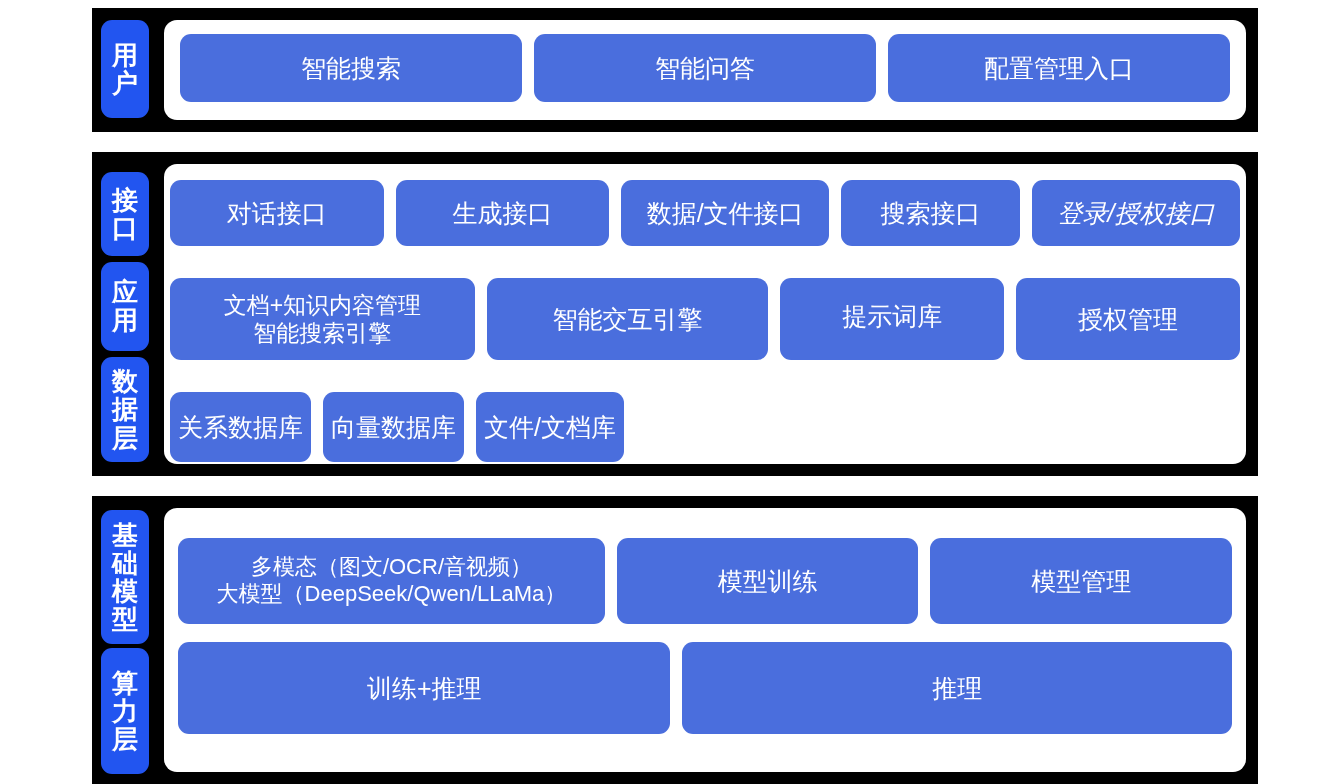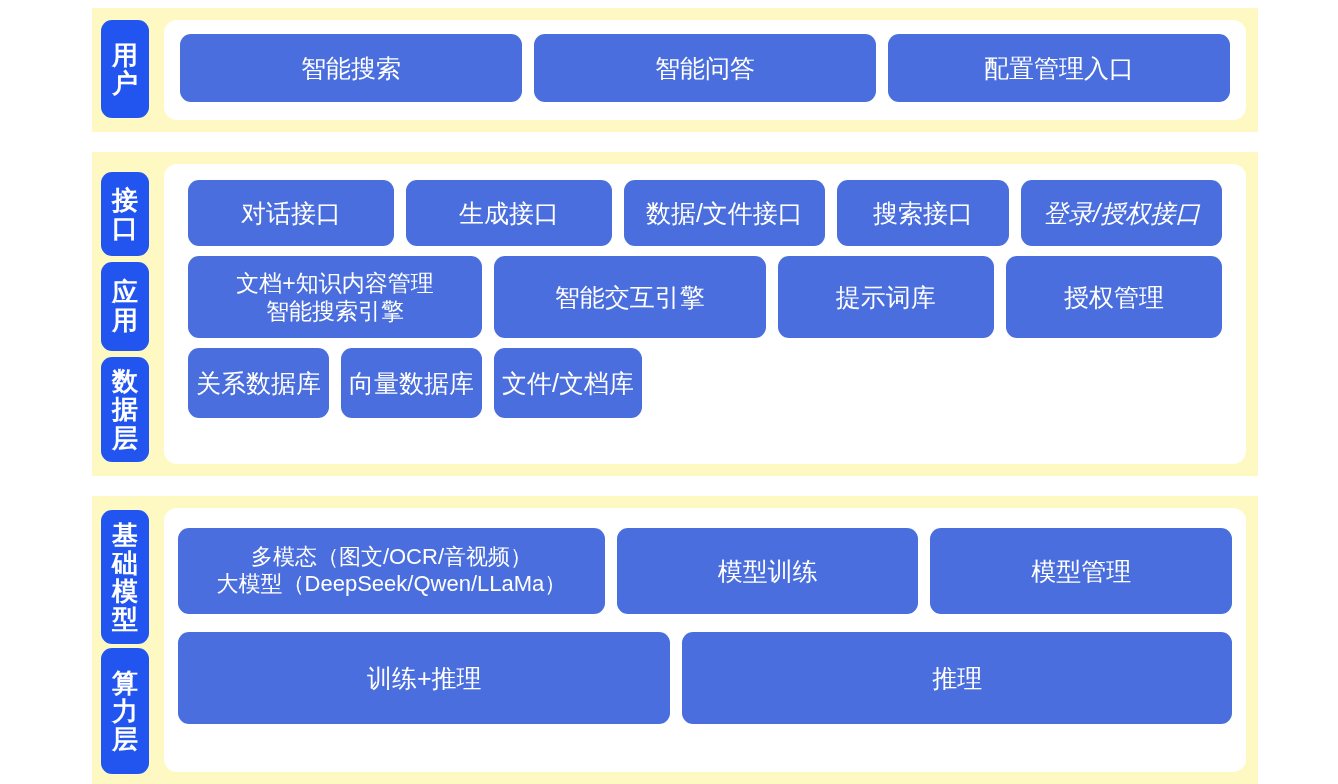"用户" .section { background: #fef9c3 -> #000000 }
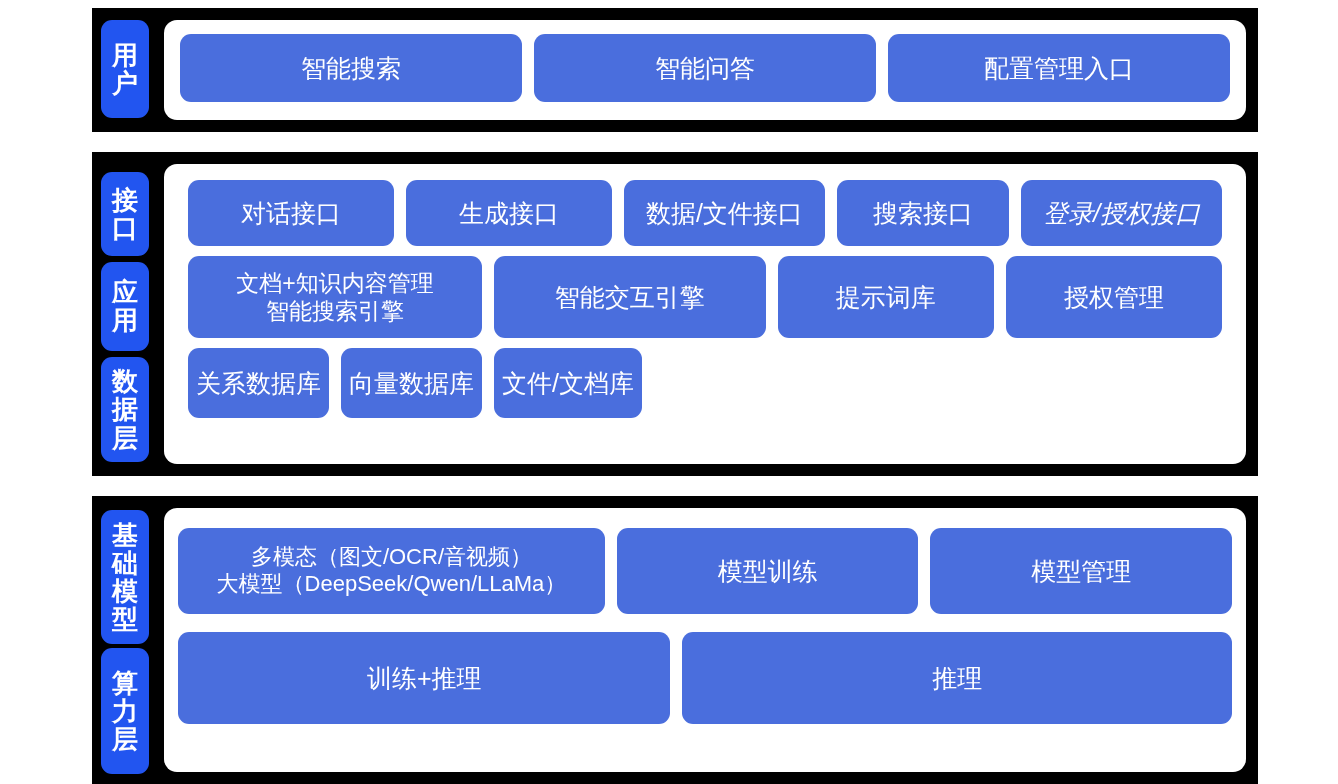"对话接口" #section-middle .section-card { gap: 10px -> 32px; padding: 16px 24px -> 16px 6px }
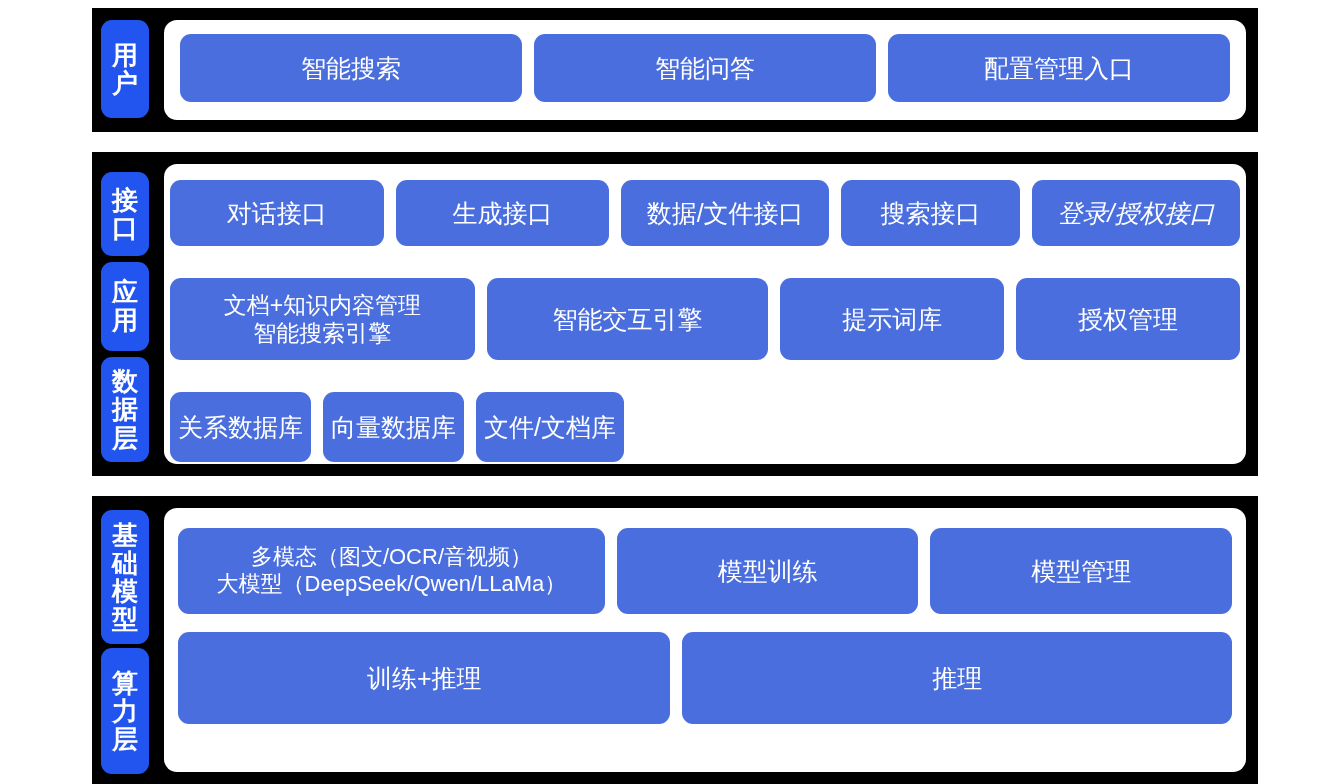"提示词库" div.box { font-family: none -> Liberation Mono, monospace }
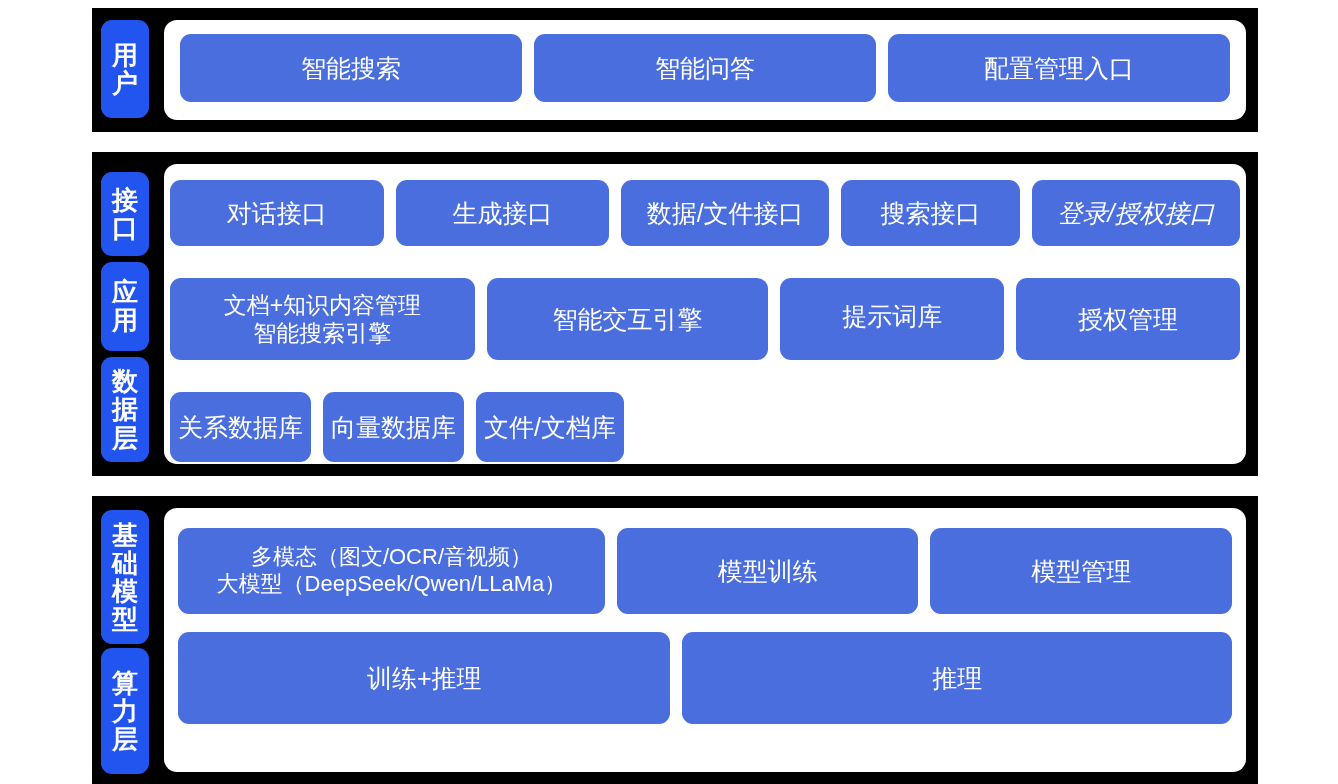"多模态（图文/OCR/音视频）" #section-bottom .section-card { padding: 20px 14px -> 30px 14px }
